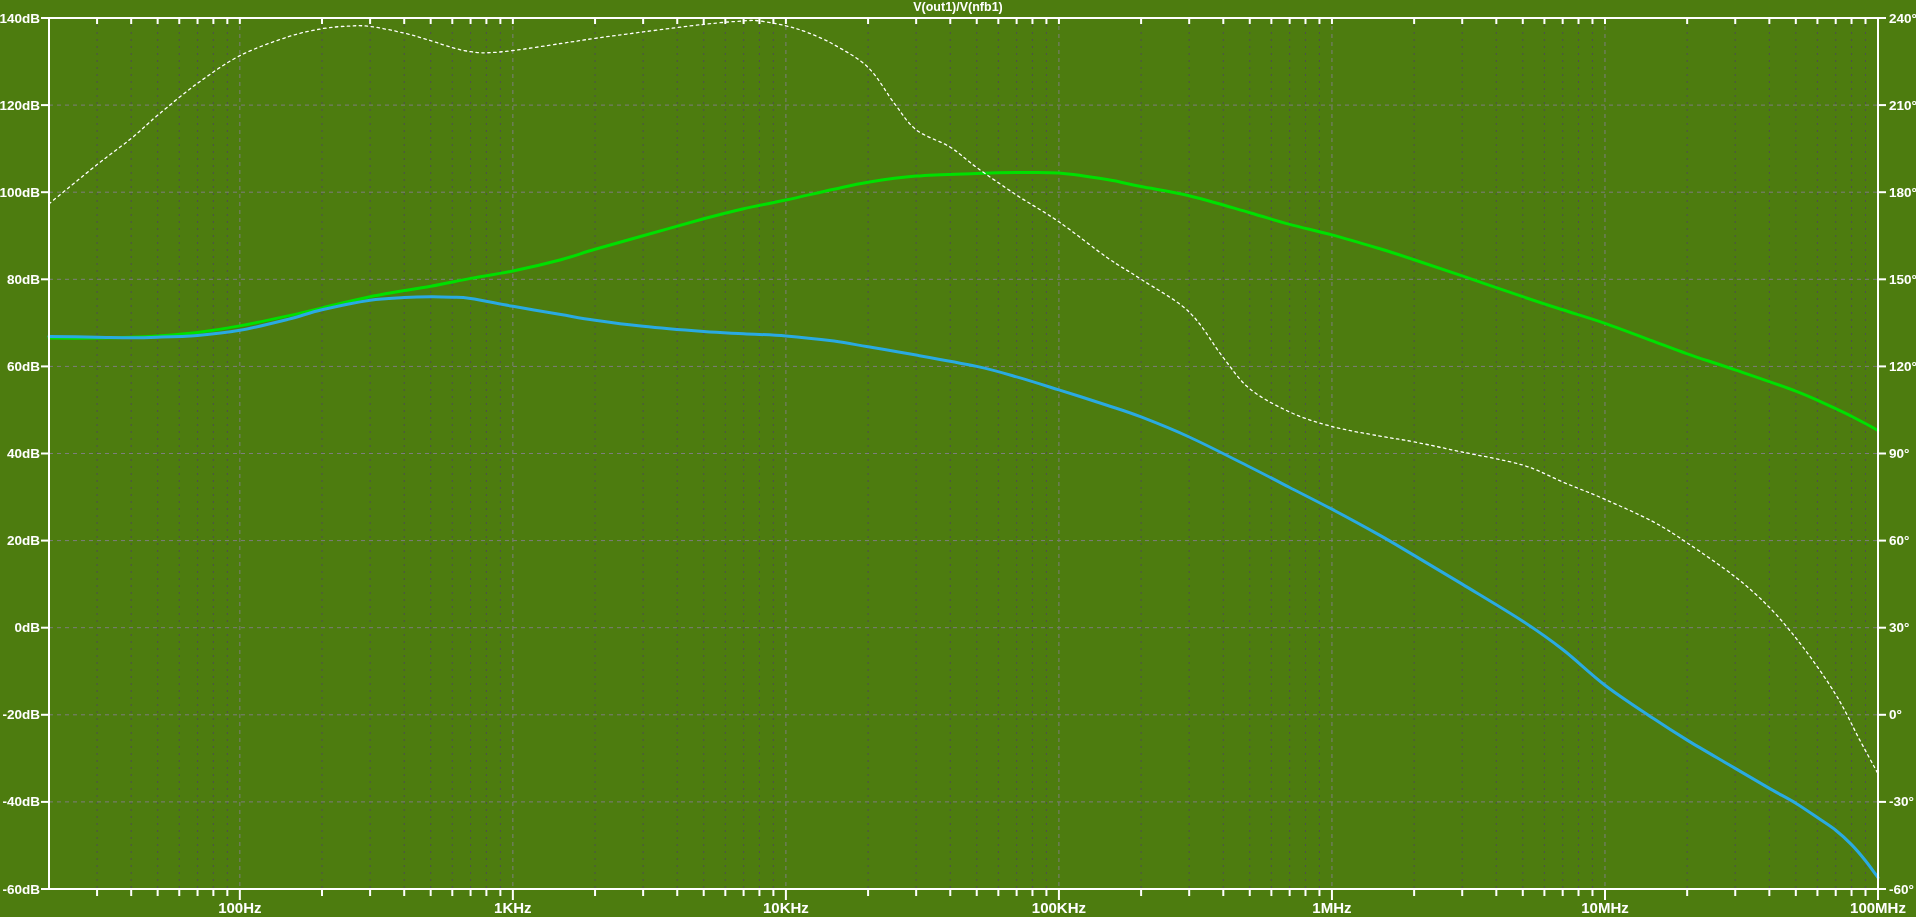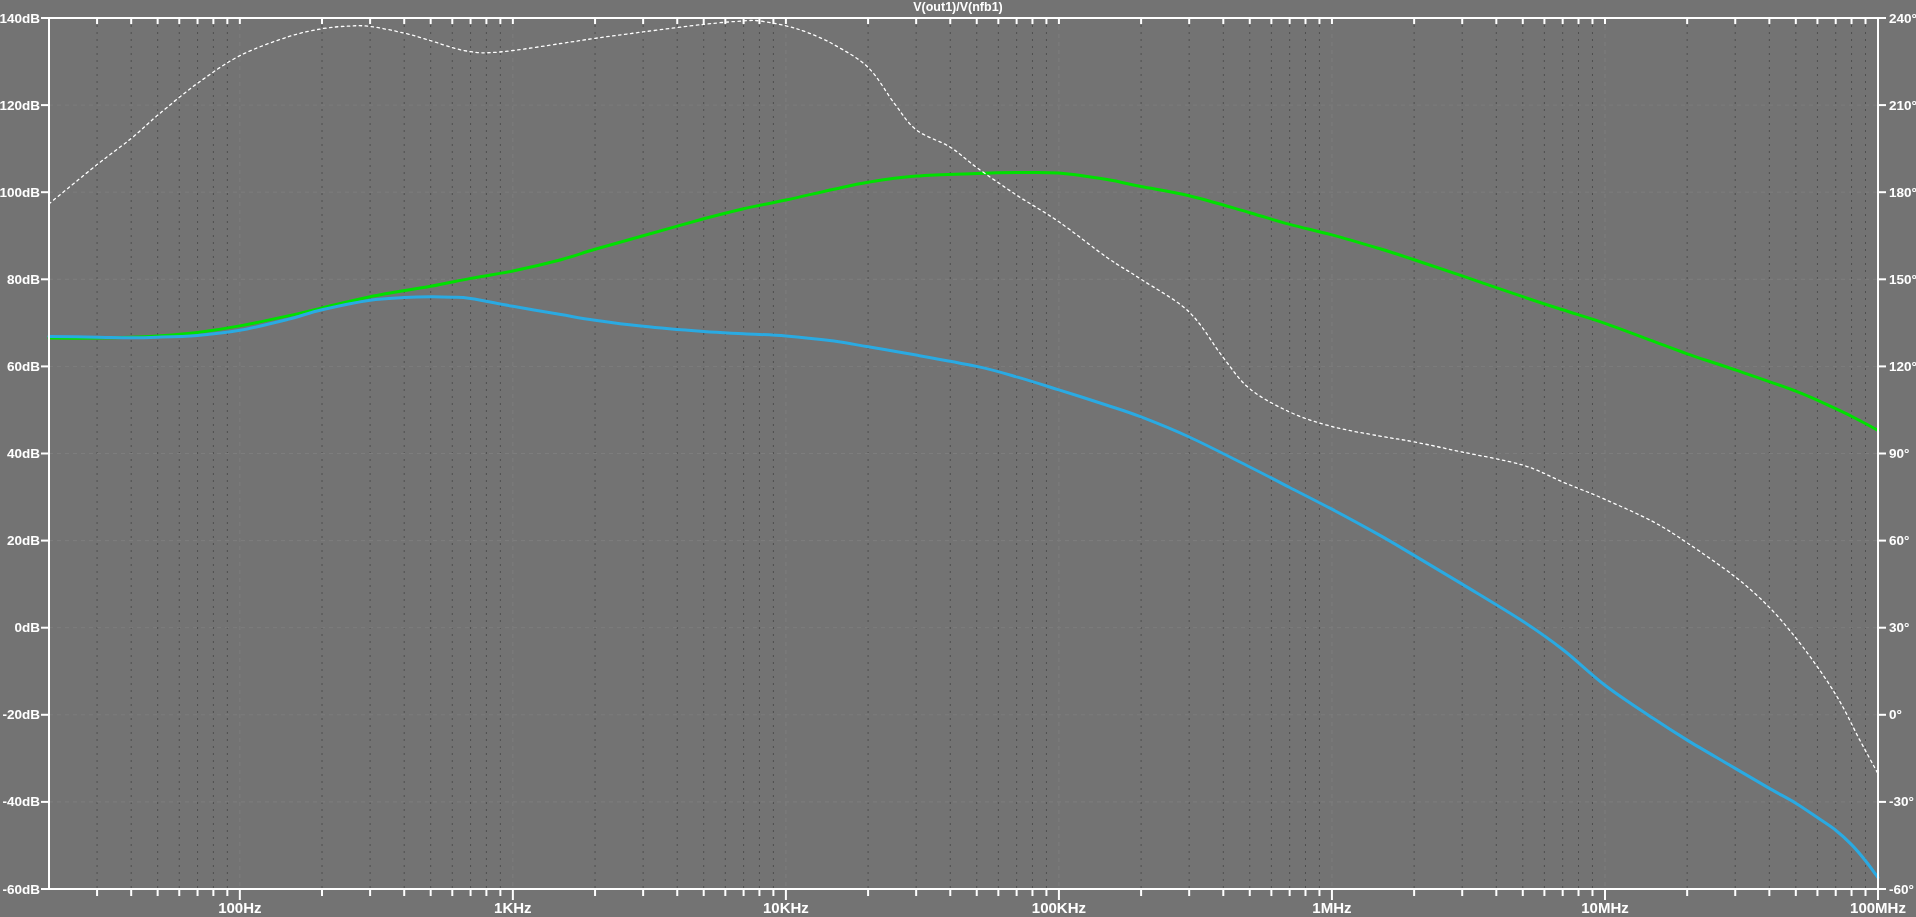"V(out1)/V(nfb1)" .stage { background: #737373 -> #4d7c0f }
